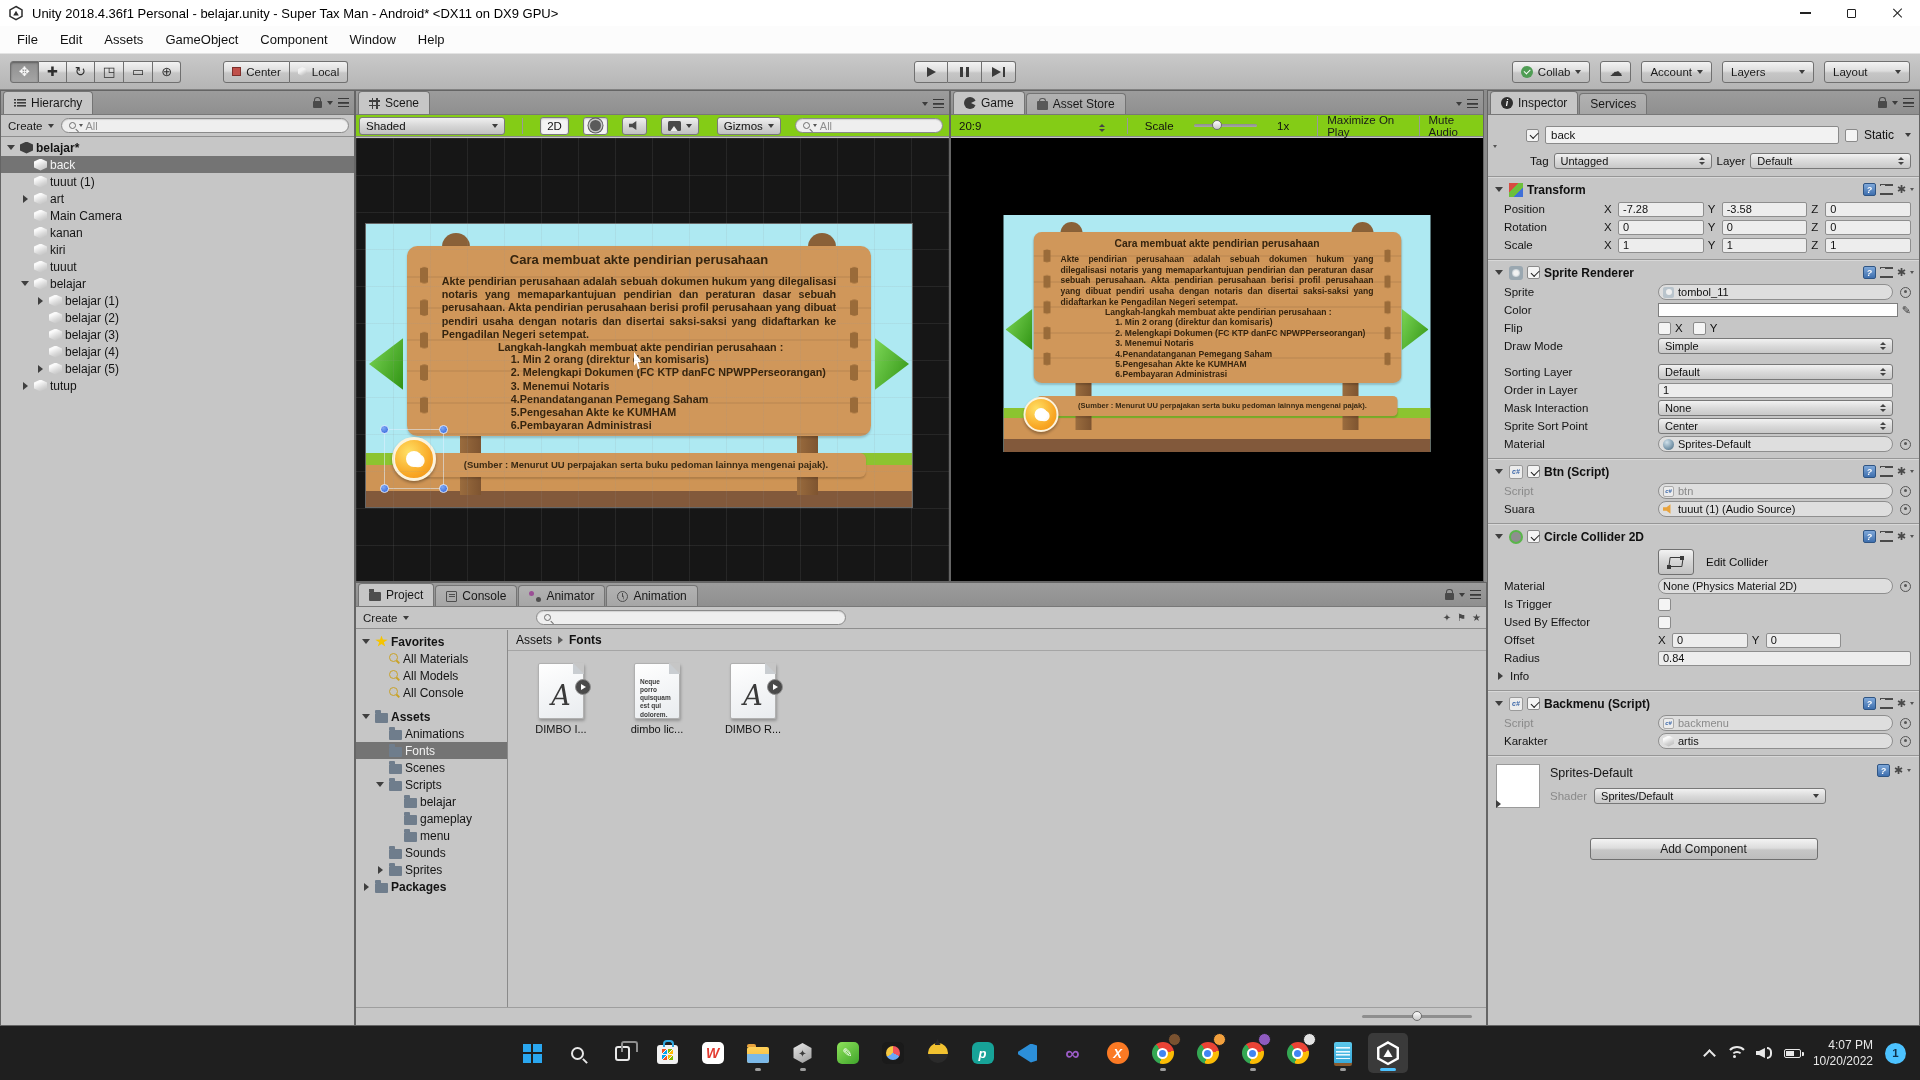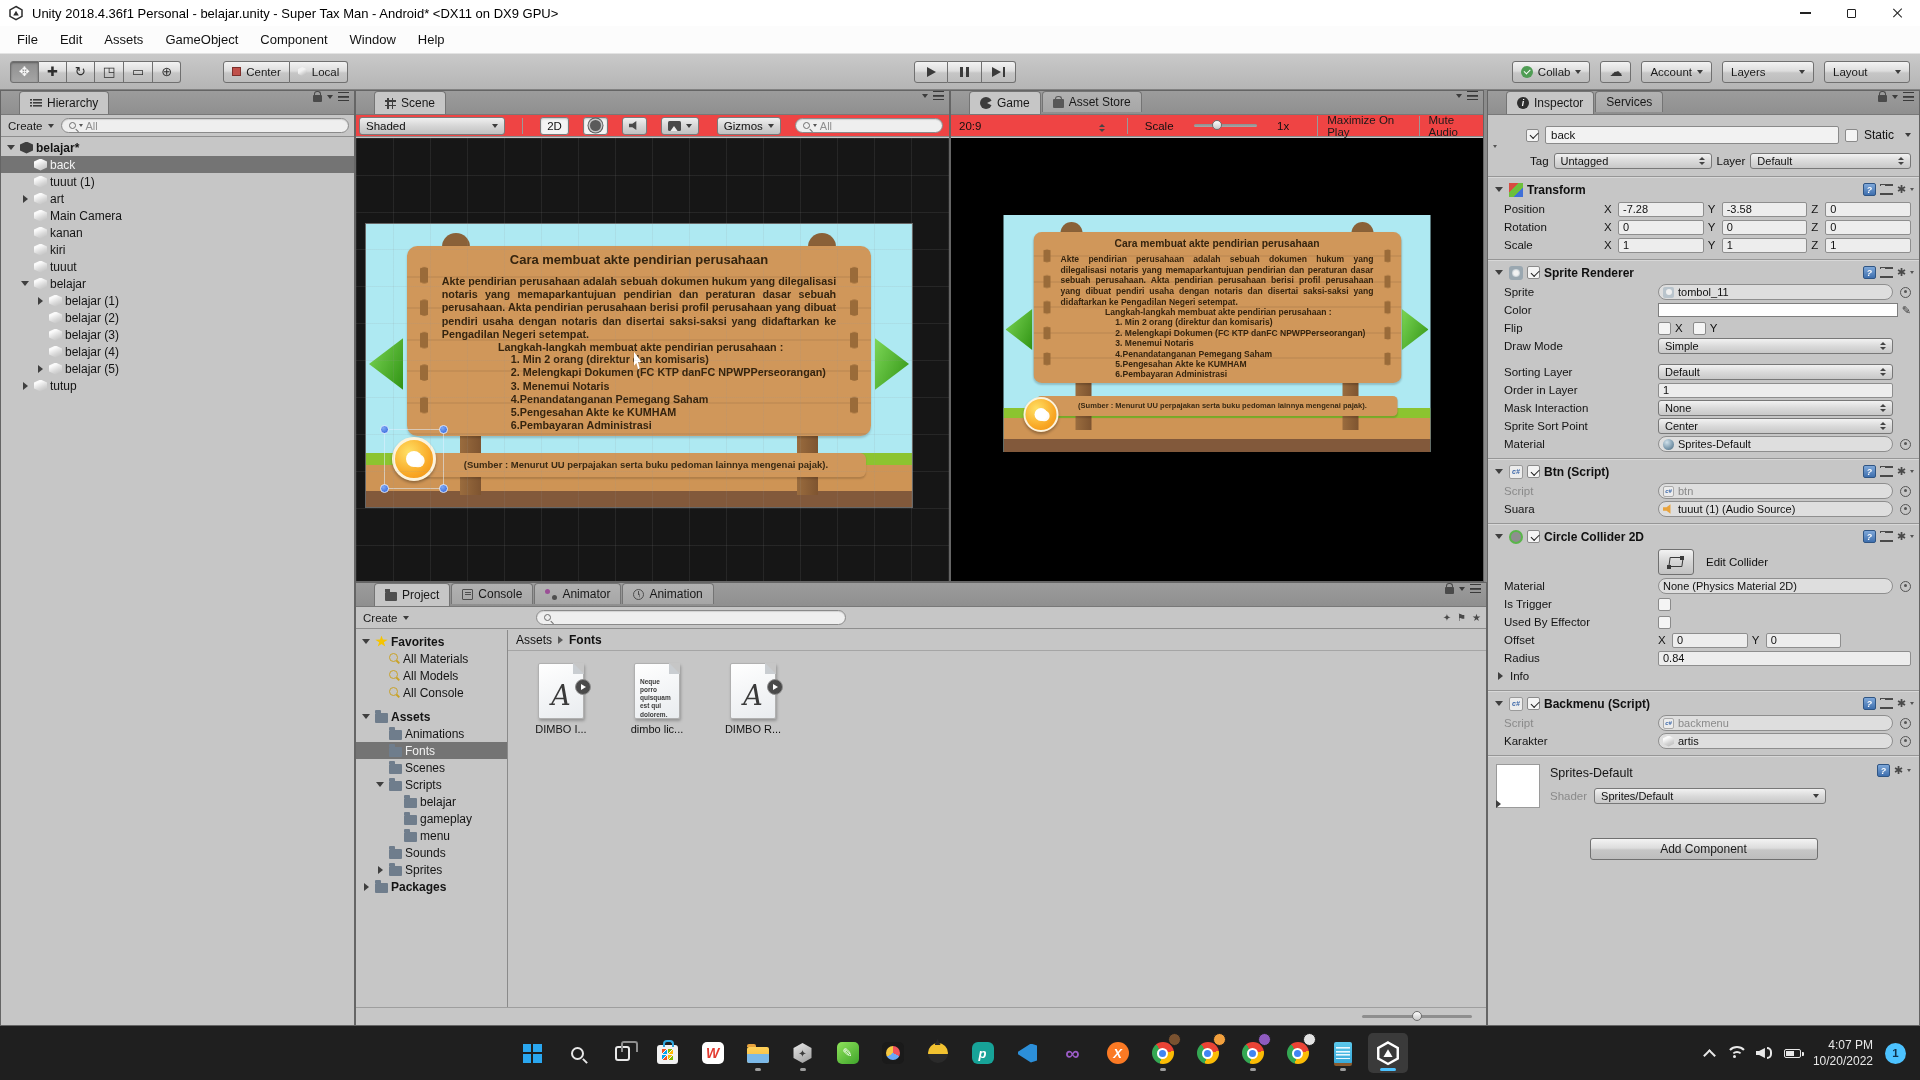"Hierarchy" .strip { align-items: flex-start -> flex-end; padding-left: 18px -> 2px }
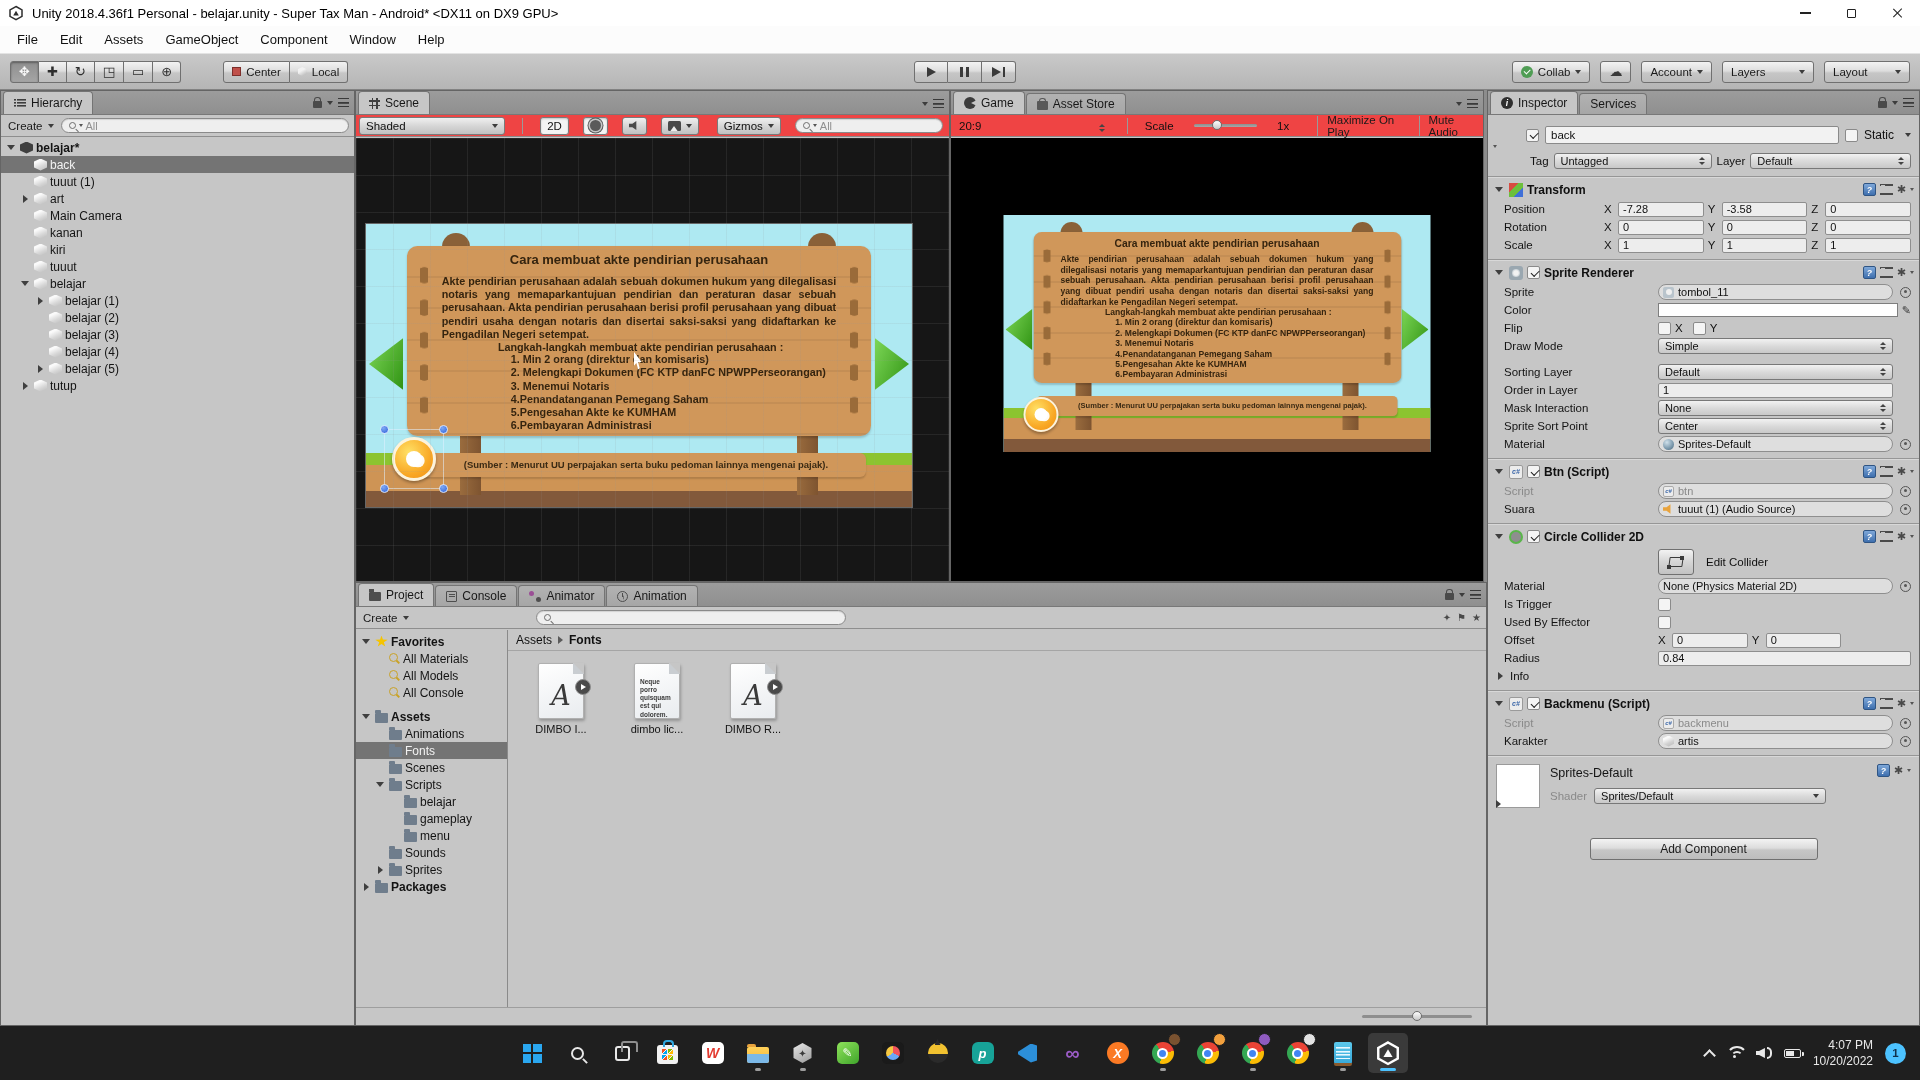"Shaded" .vtb { background: #ef4444 -> #84cc16 }
